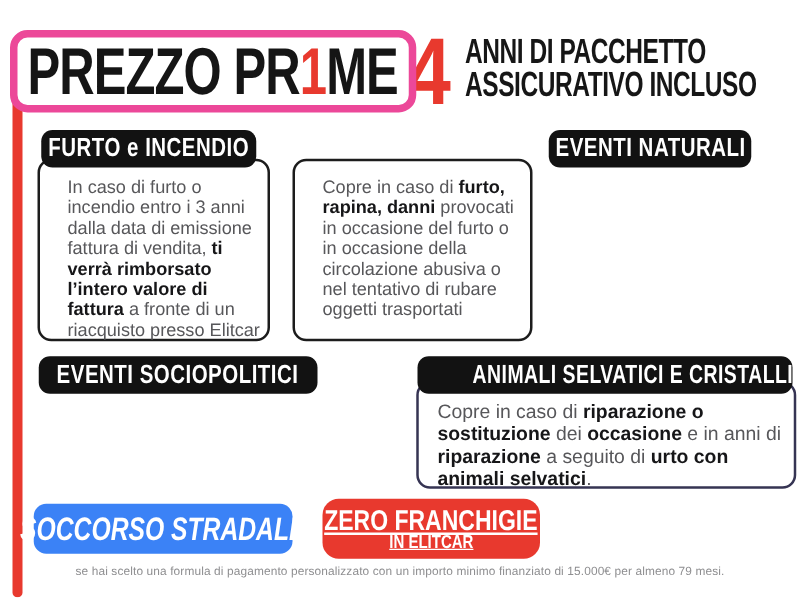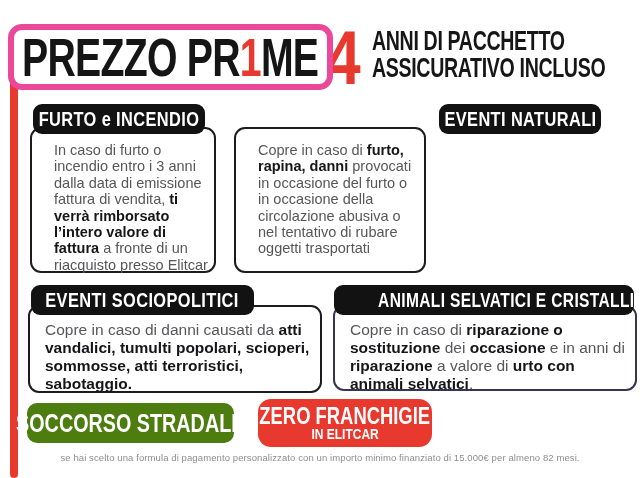"Copre in caso di danni" div.cbody { html: <div> <span><span>Copre in caso di danni causati da </span><b>atti vandalici, tumulti popolari, scioperi, sommosse, atti terroristici, sabotaggio.</b></span> </div> -> none }
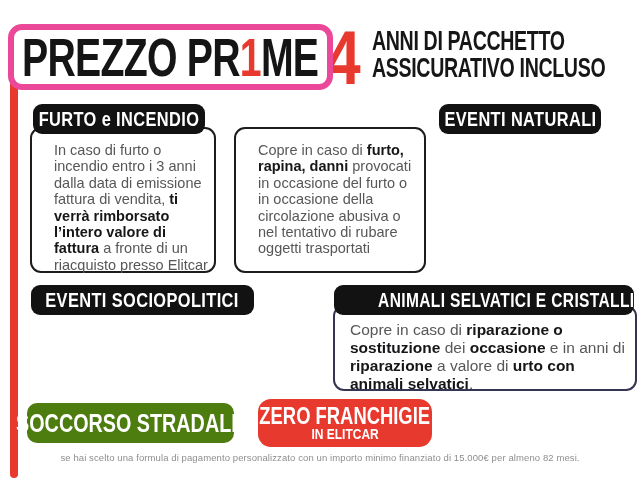"a valore di" span { text: valore -> seguito }
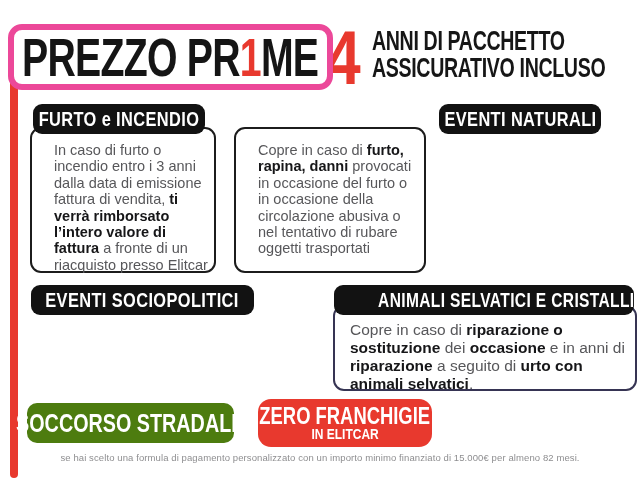"SOCCORSO STRADALE" .badge-black { background: #4d7c0f -> #3b82f6; font-style: none -> italic }
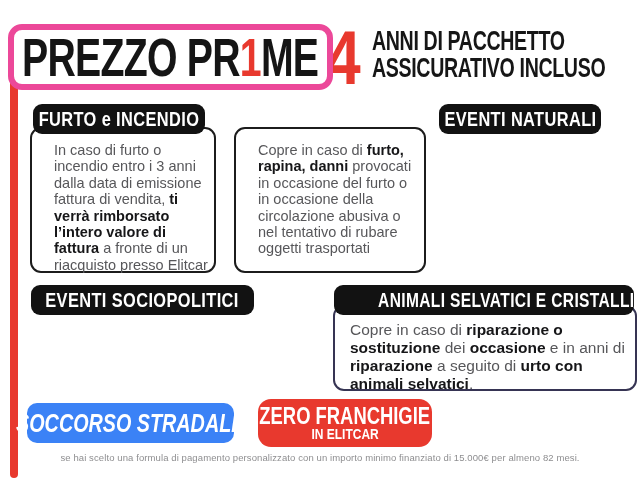"ZERO FRANCHIGIE" .badge-red { text-decoration: none -> underline }
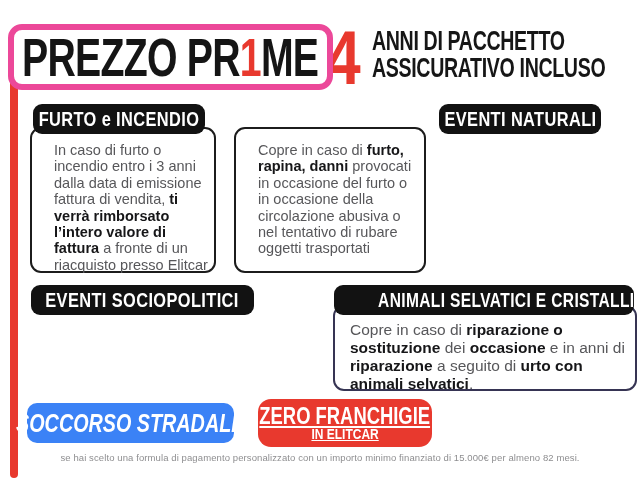"se hai scelto una formula" div.footnote { text: 82 -> 79 }
